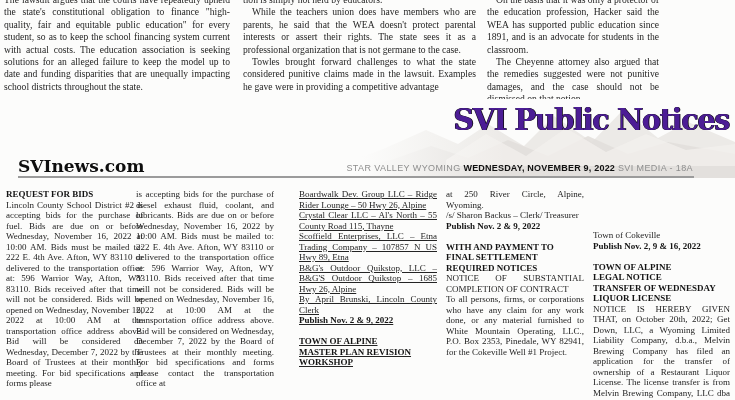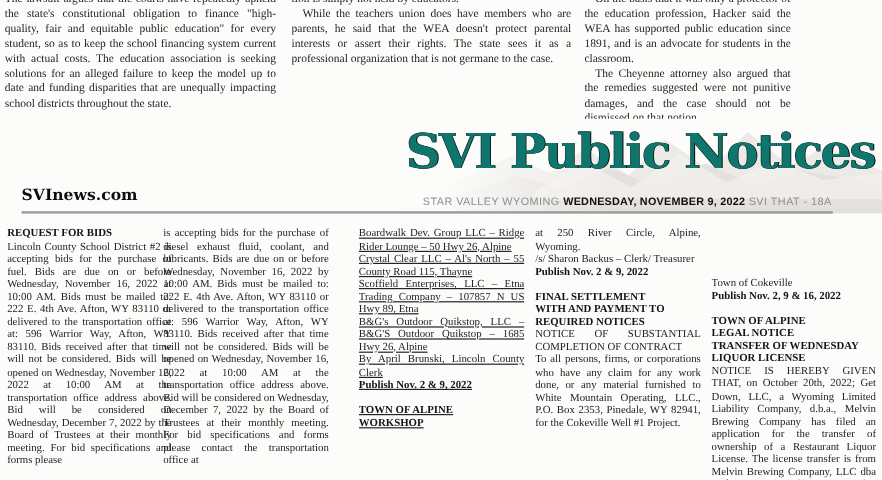"Towles brought forward challenges to" p.ind { html: none -> <p>Towles brought forward challenges to what the state considered punitive claims made in the lawsuit. Examples he gave were in providing a competitive advantage</p> }
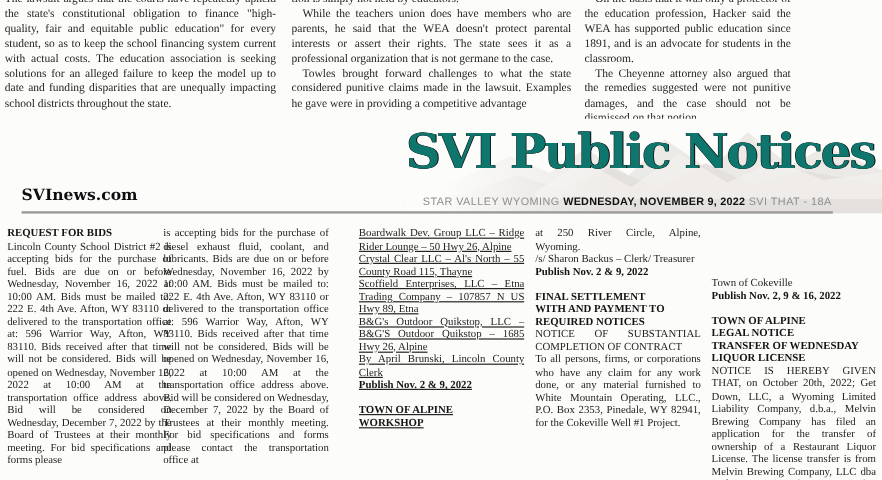"SVI Public Notices" #title { color: #0f766e -> #4c1d95; font-size: 40px -> 29px }
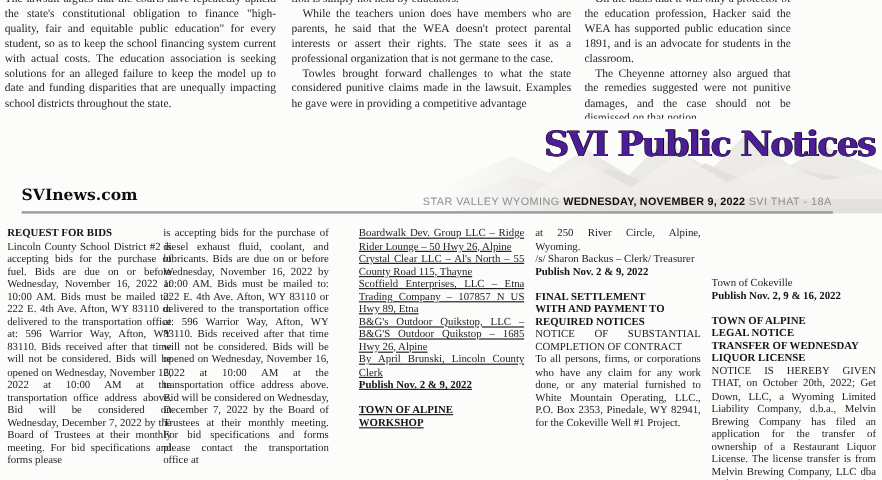"SVInews.com" #siteurl { font-size: 13px -> 17px }
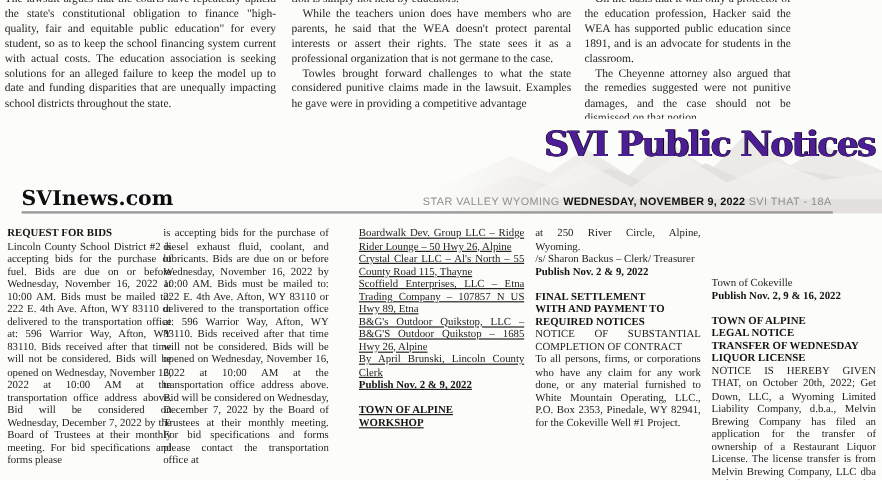"SVI THAT - 18A" span.gray { text: THAT -> MEDIA }
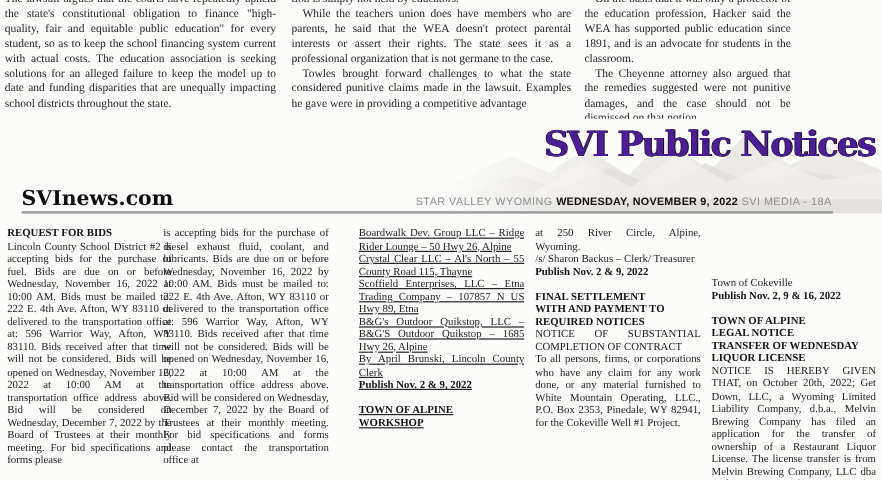"FINAL SETTLEMENT" div.nhead { order: before "WITH AND PAYMENT TO" -> after "WITH AND PAYMENT TO" }
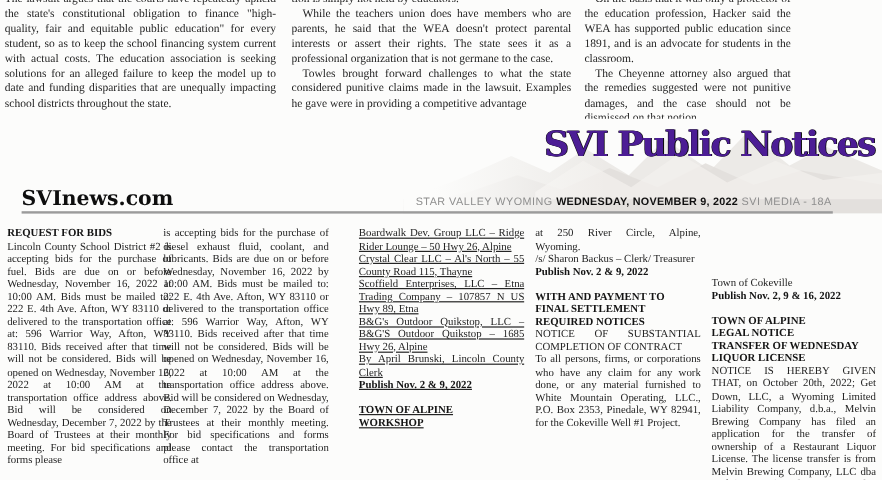"MASTER PLAN REVISION" div.nhead { html: none -> <div>MASTER PLAN REVISION</div> }
